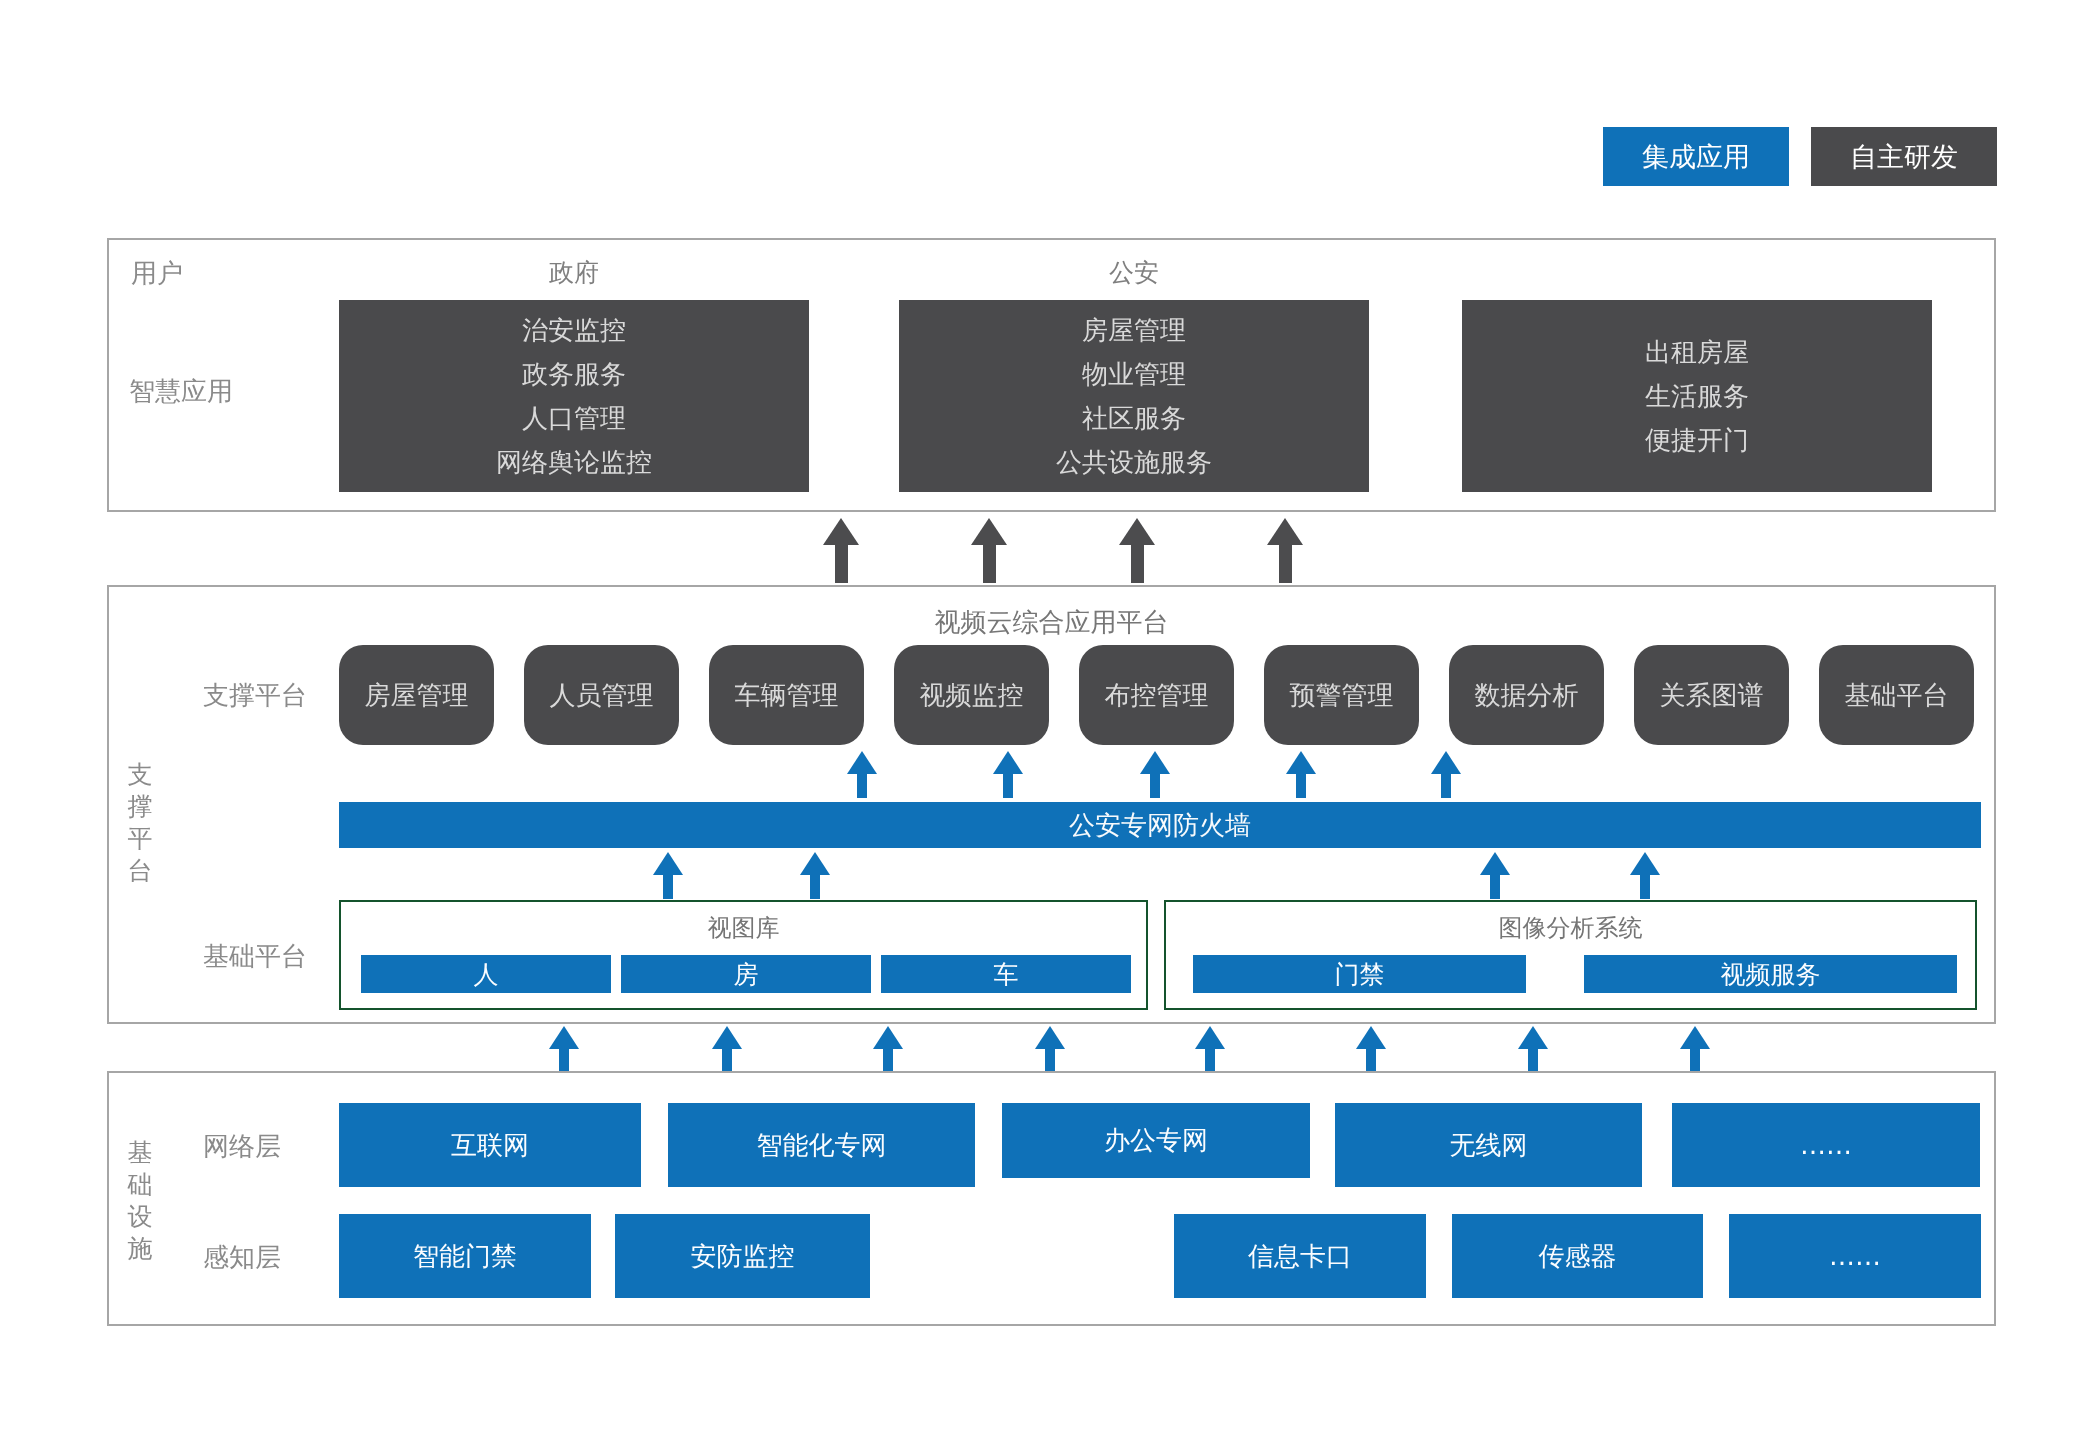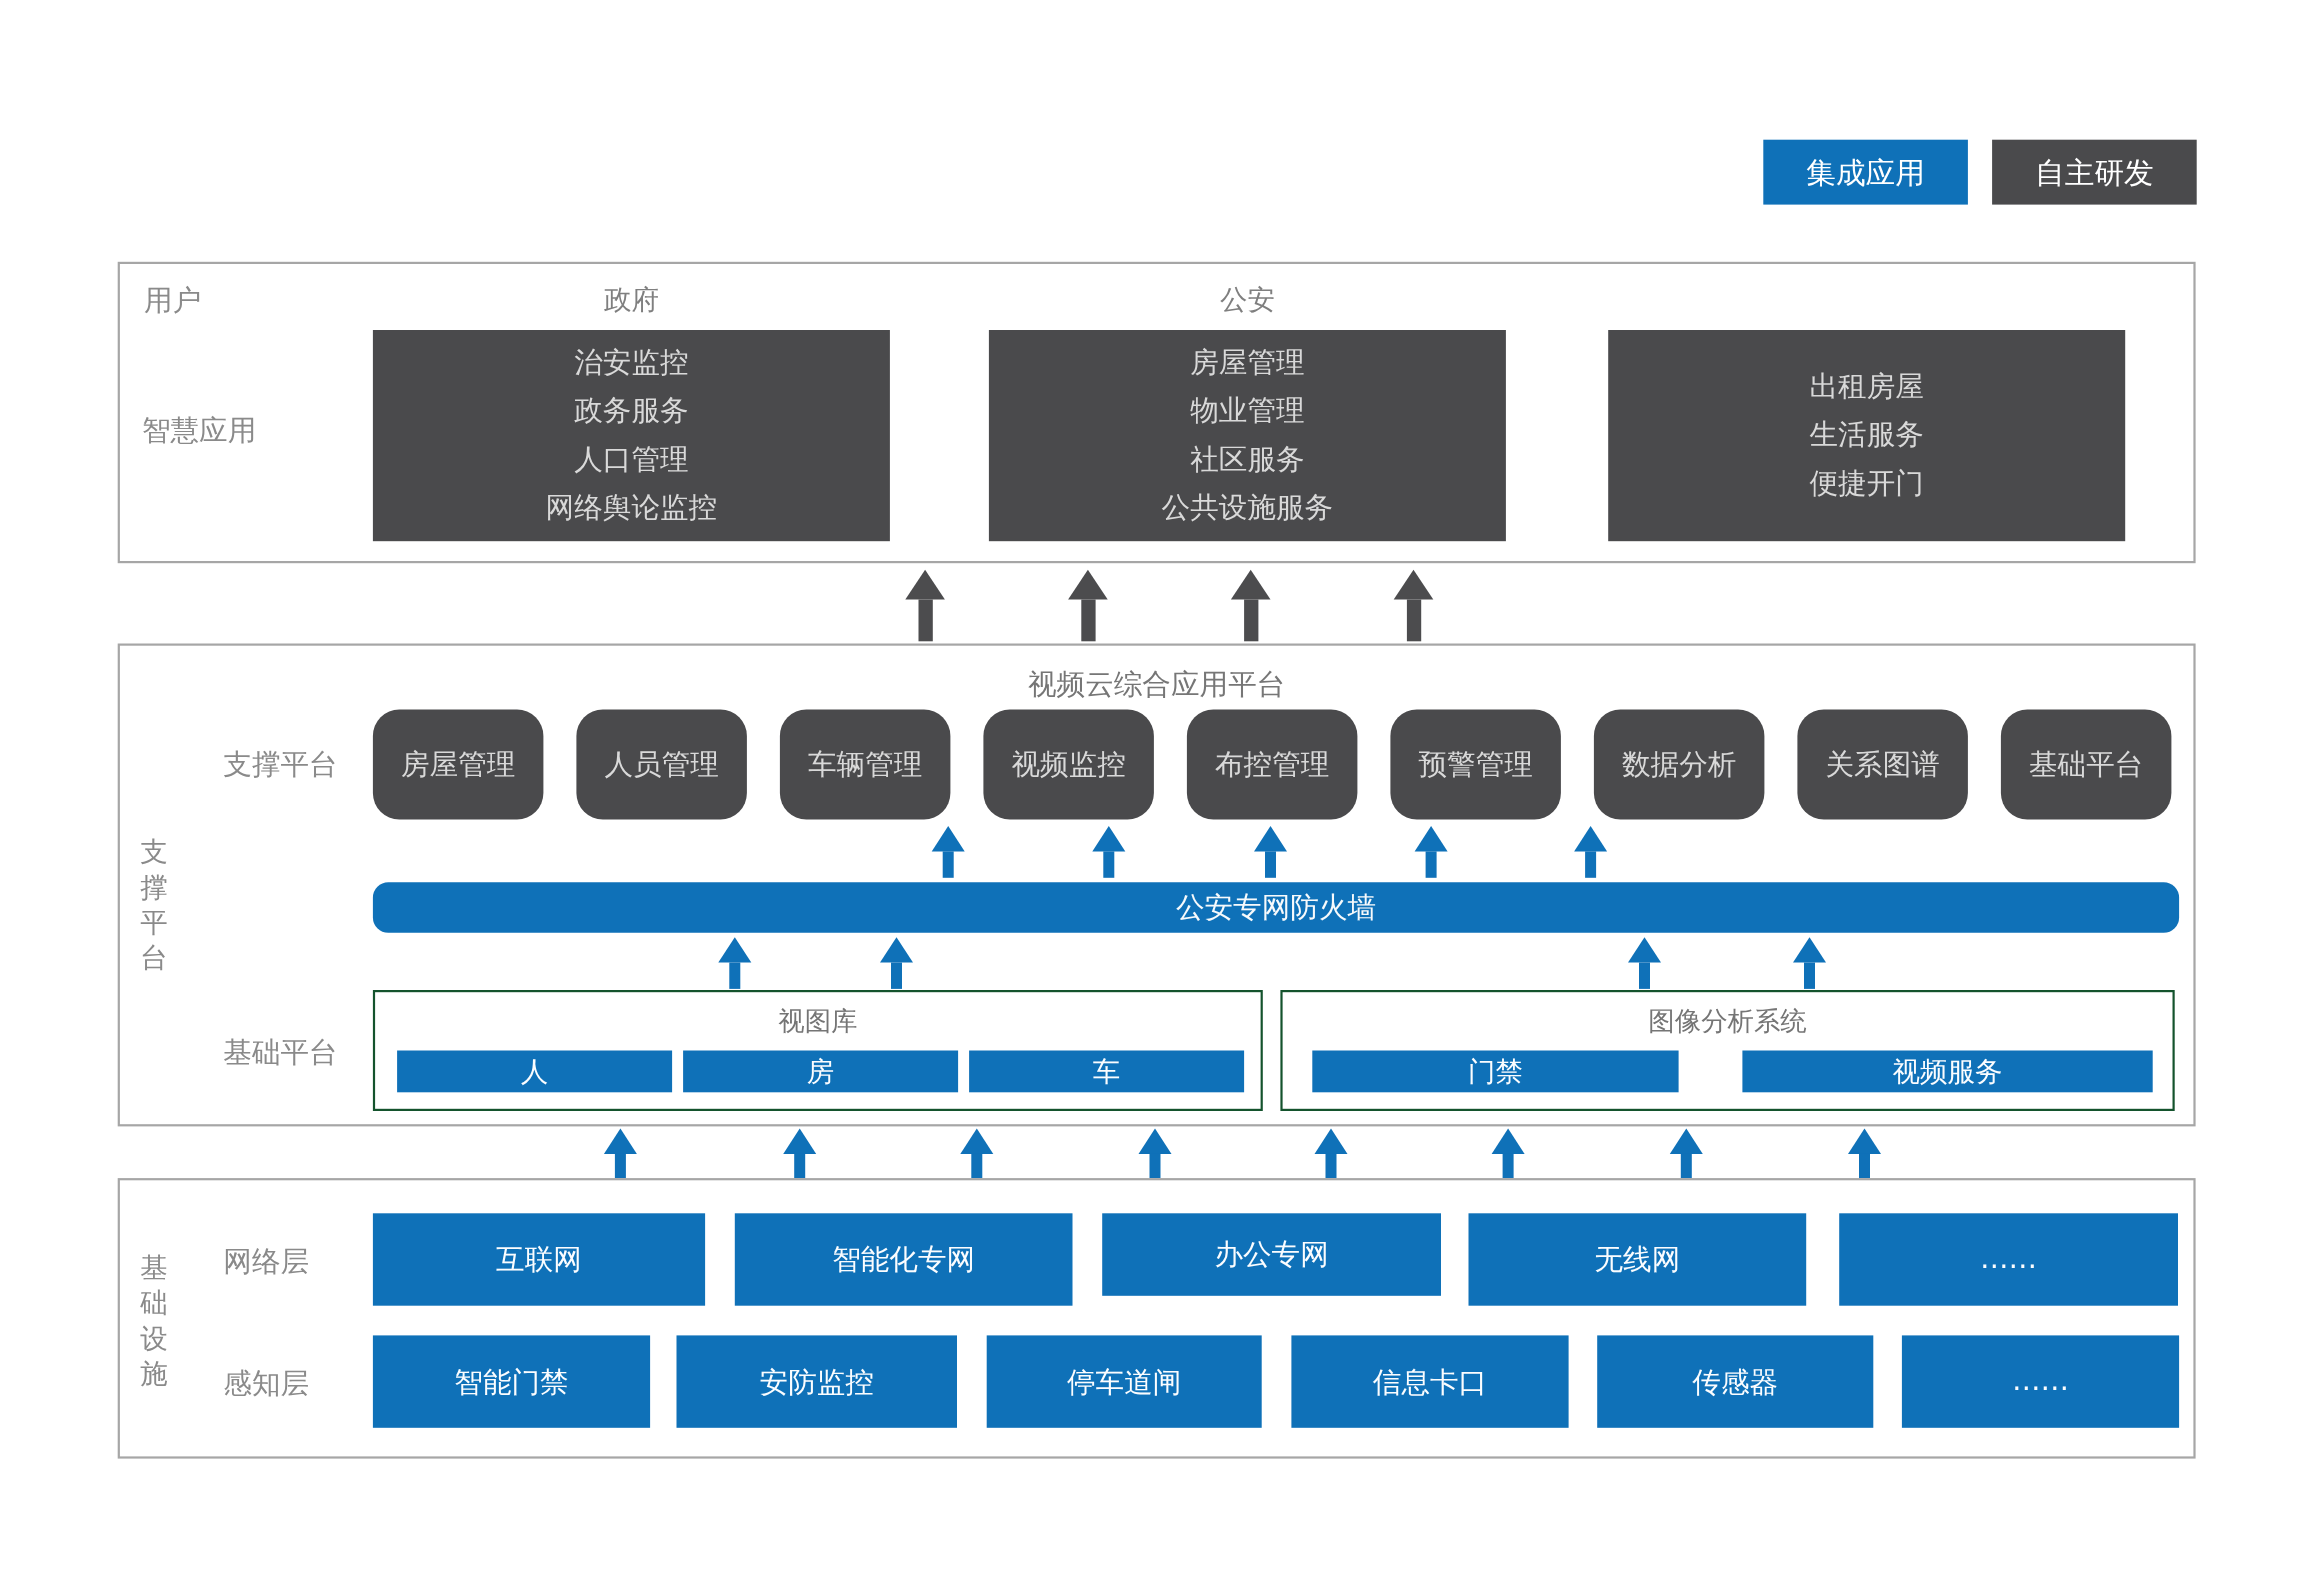"公安专网防火墙" div.firewall { border-radius: 14px -> none }
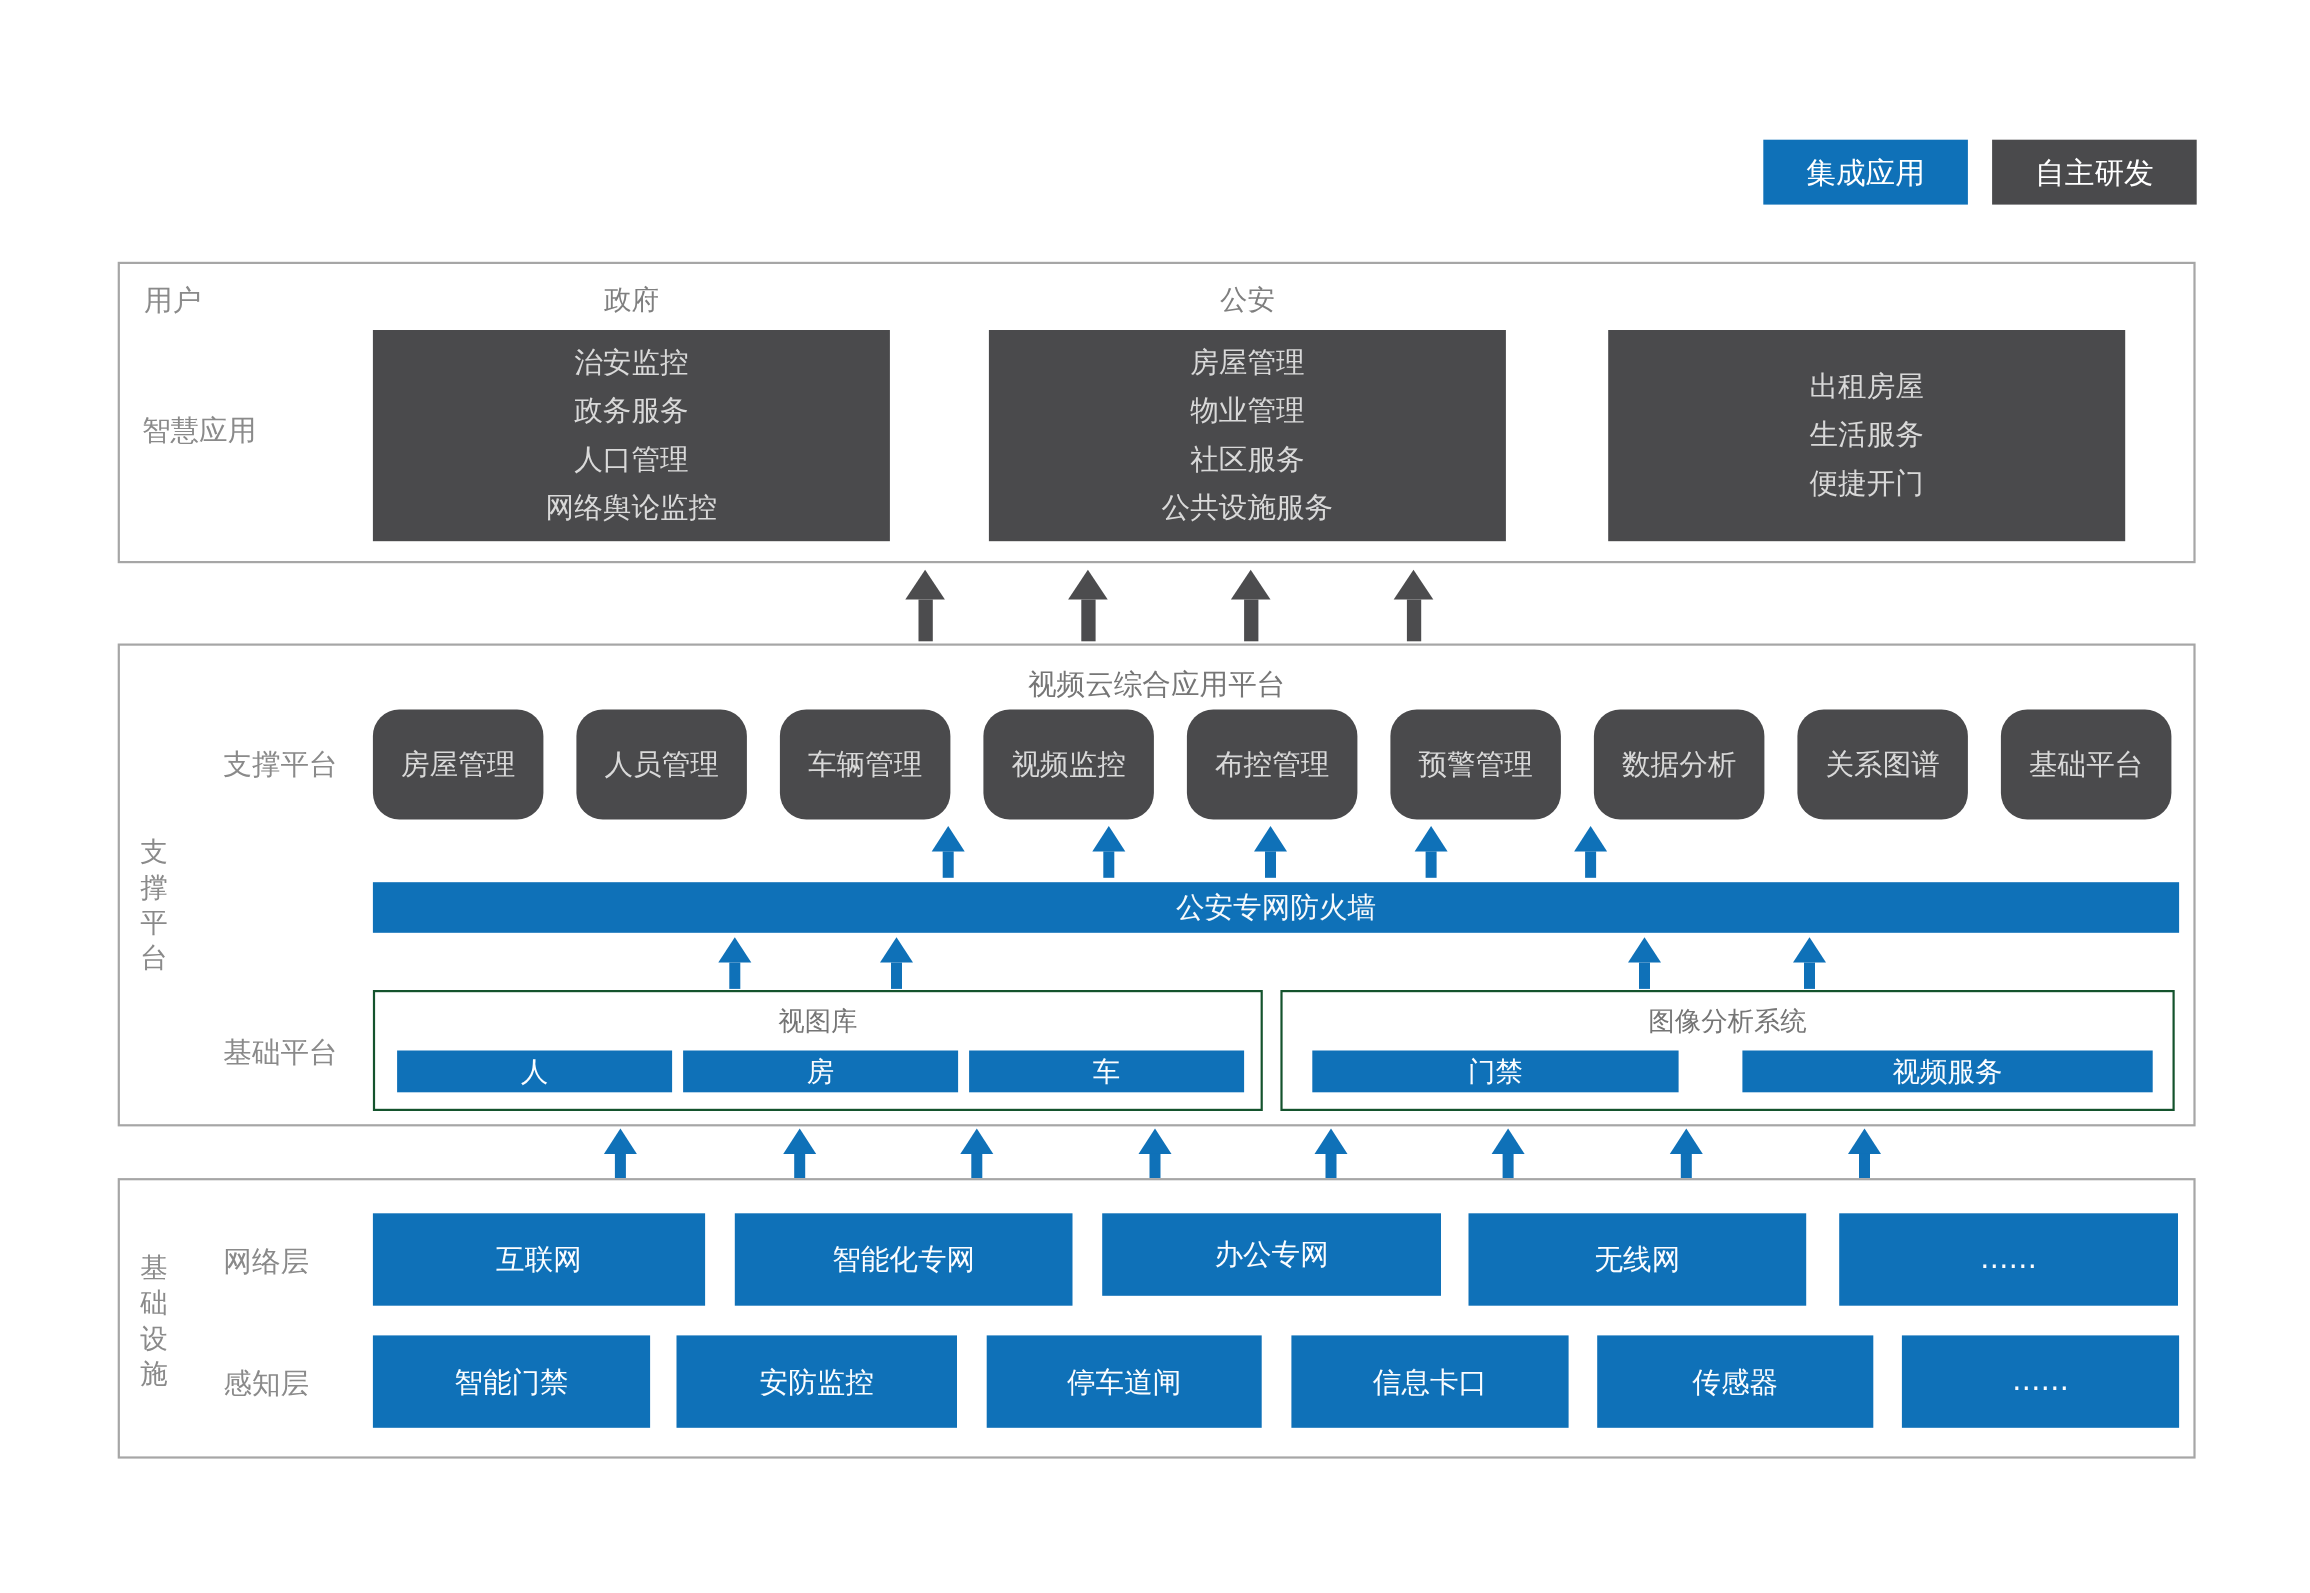"停车道闸" div.infra-box { html: <div>停车道闸</div> -> none }
